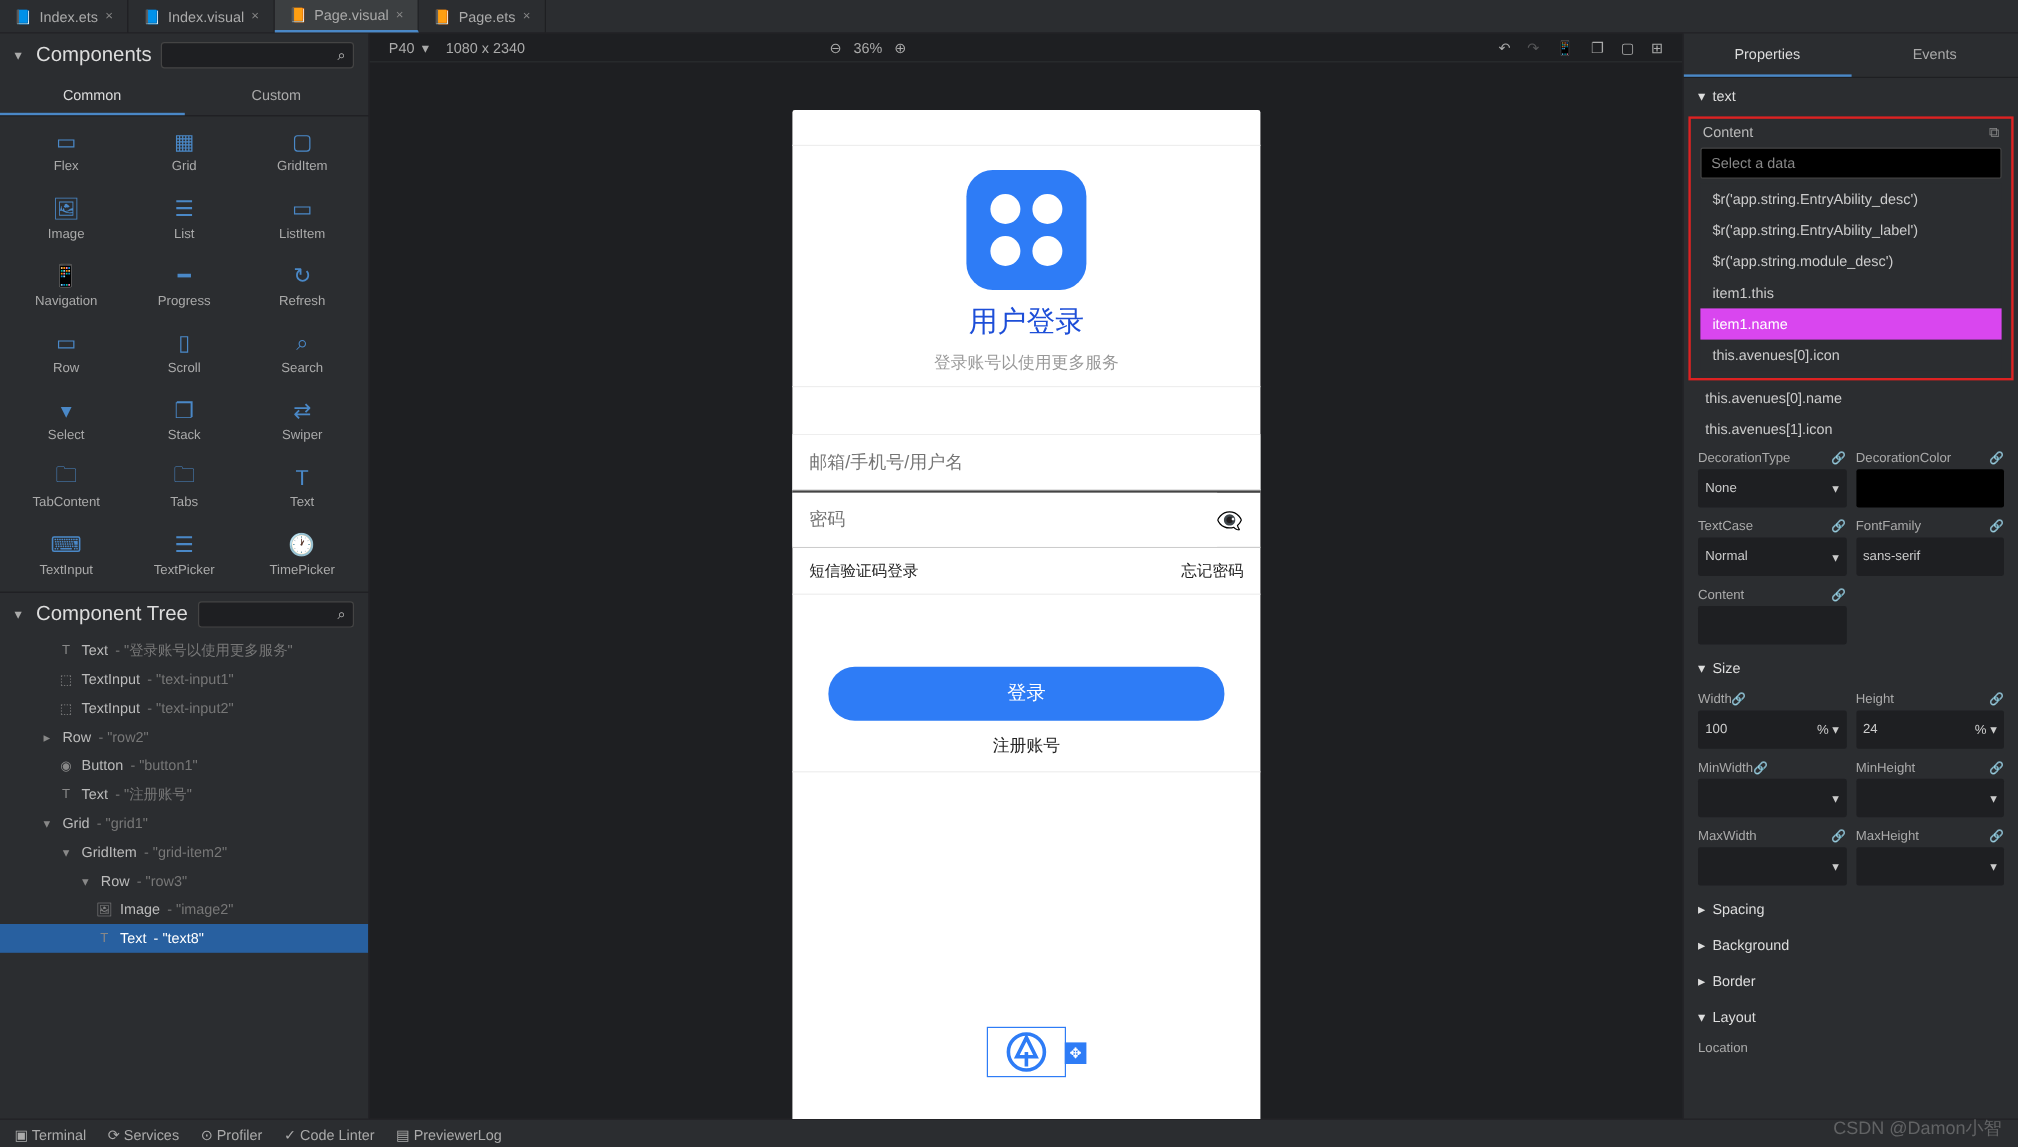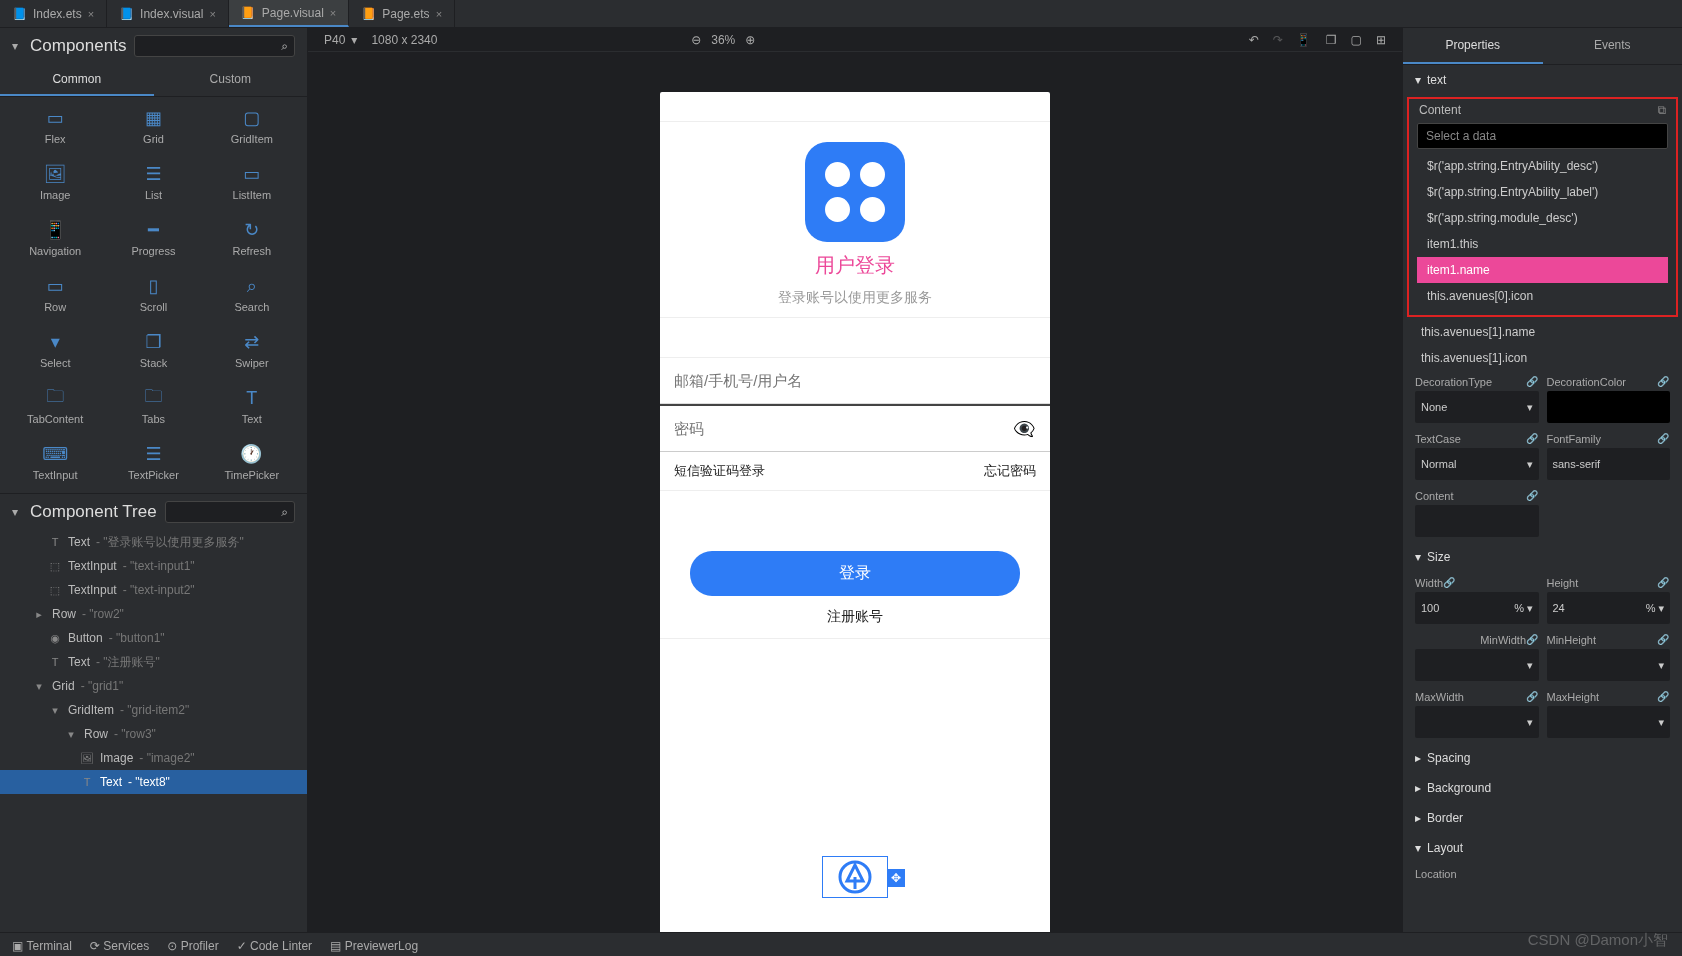"用户登录" .ph-title { color: #ec4899 -> #1d4ed8; font-size: 20px -> 24px }
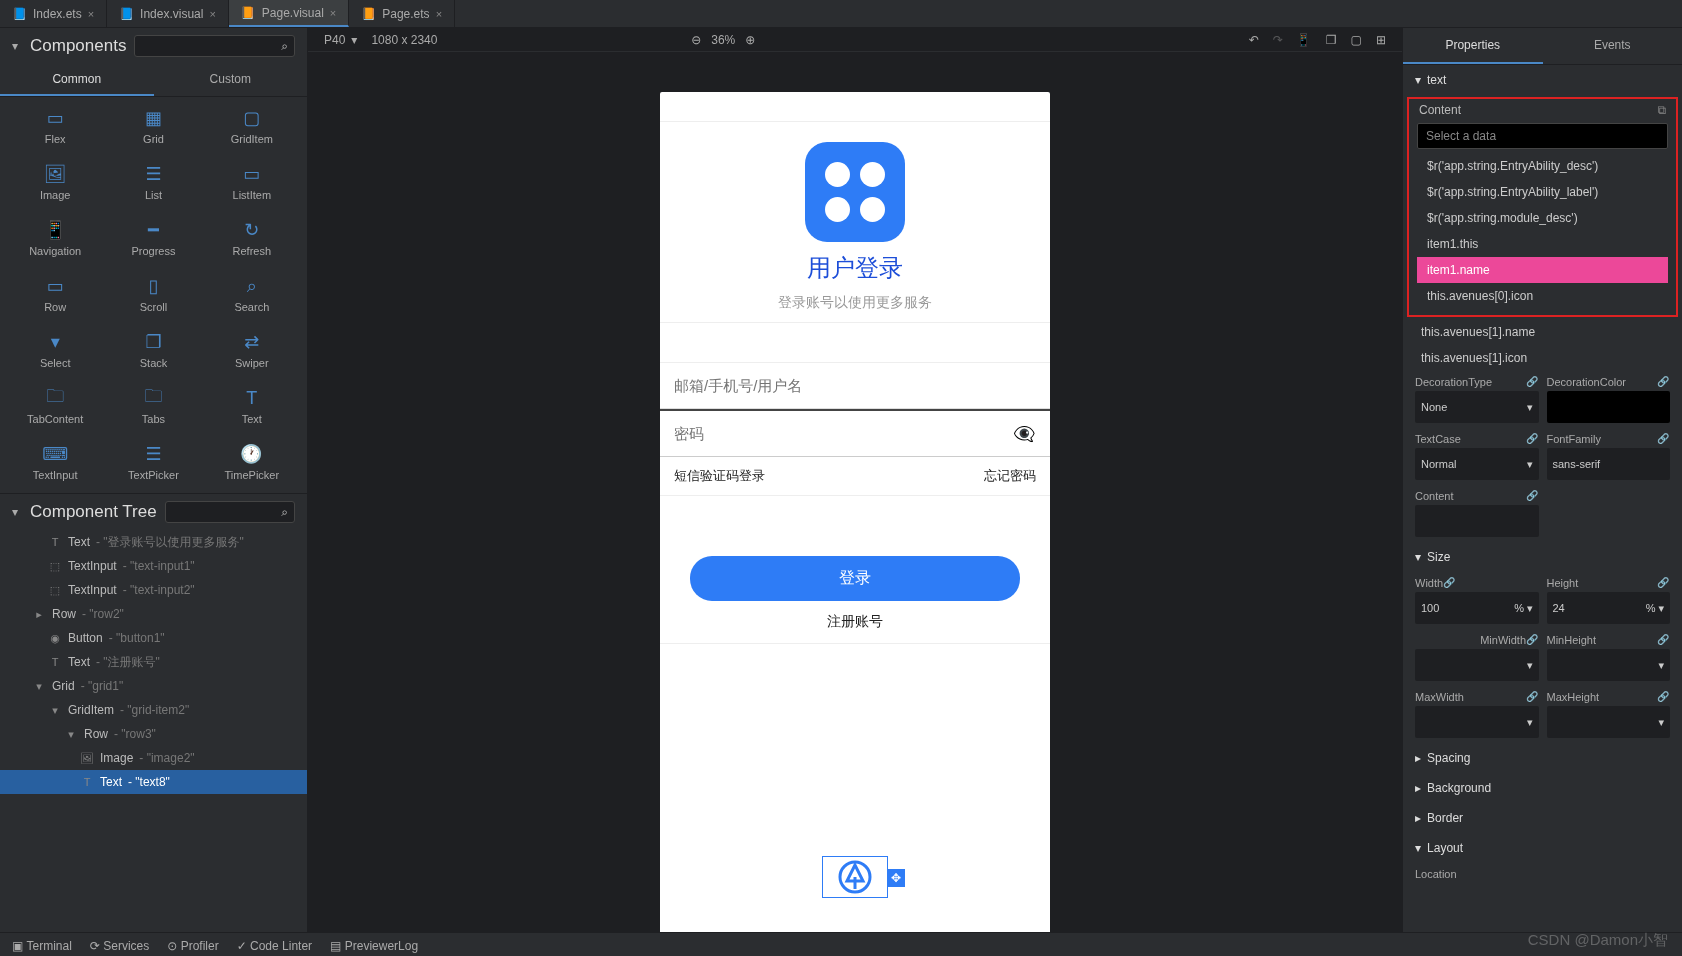"item1.name" .dd-item.sel { background: #ec4899 -> #d946ef }
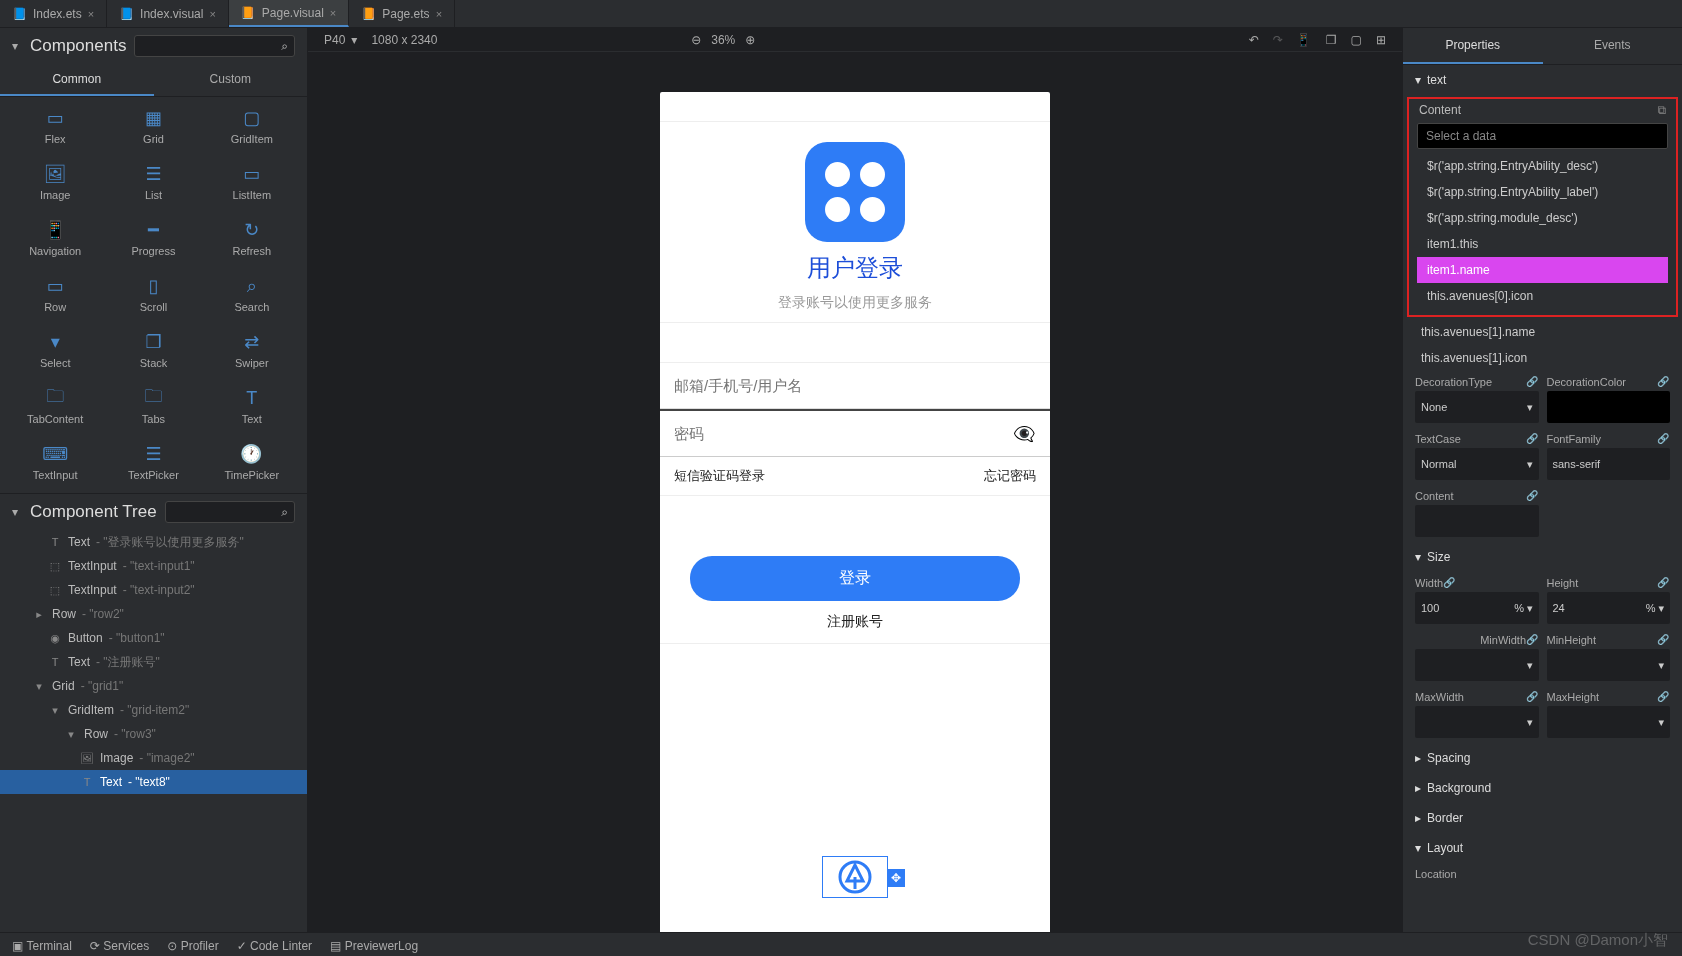"this.avenues[1].name" div.dd-item { text: 1 -> 0 }
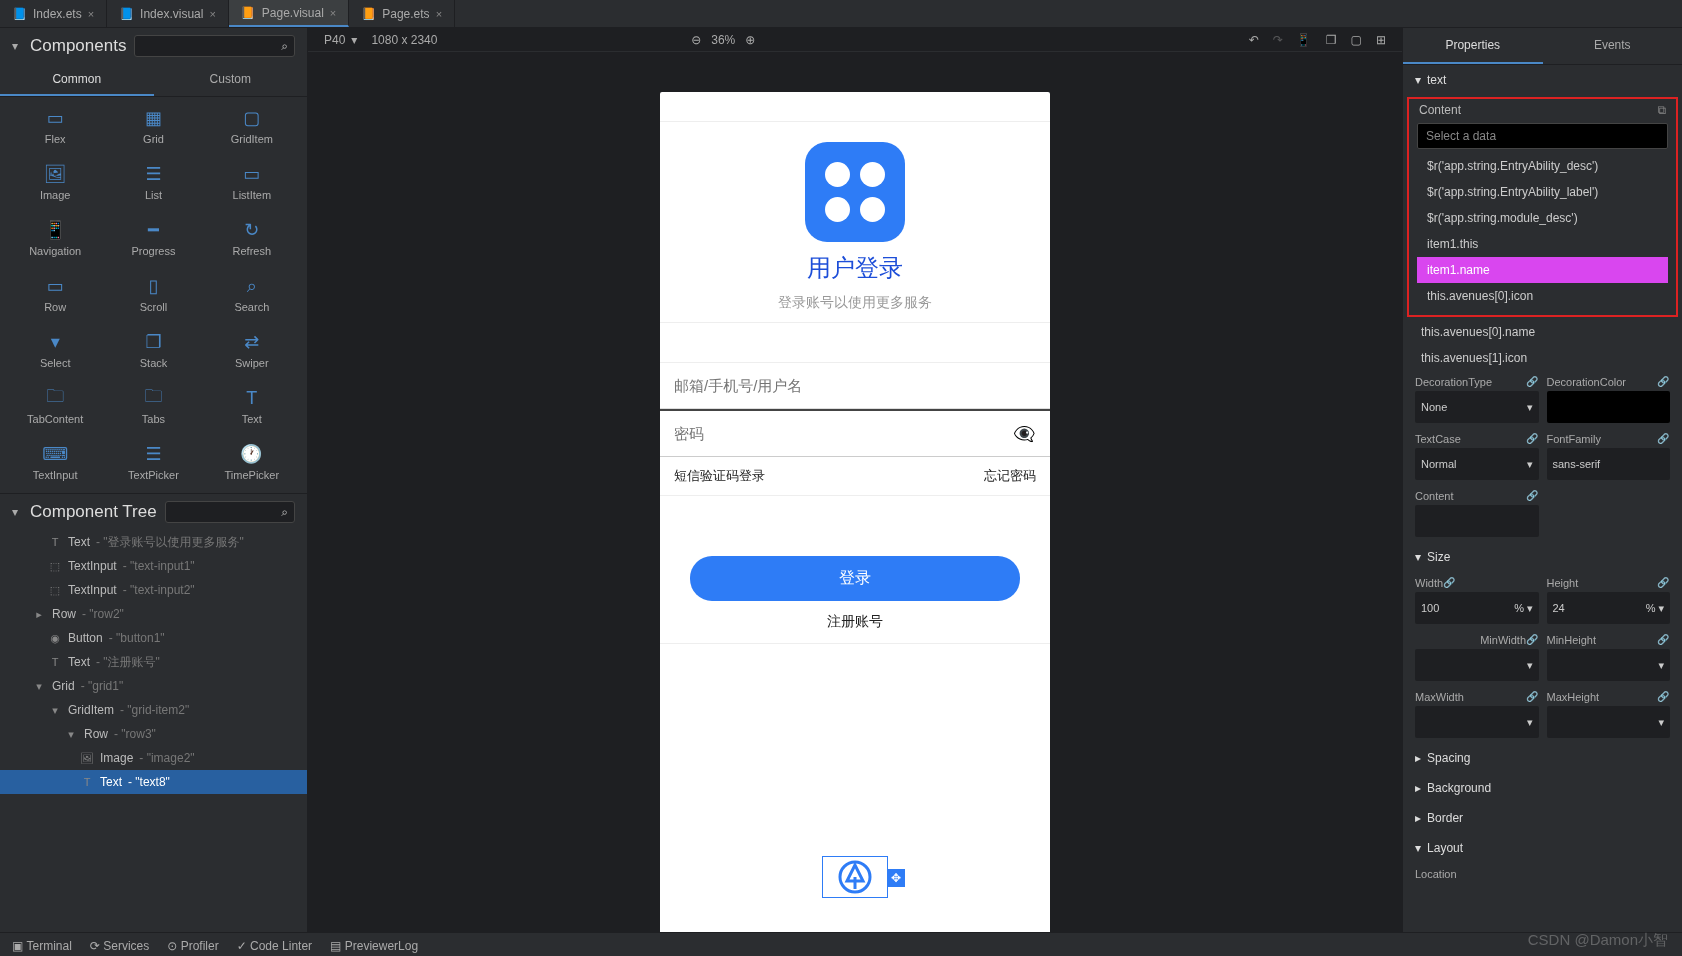"MinWidth" div { justify-content: flex-end -> flex-start }
